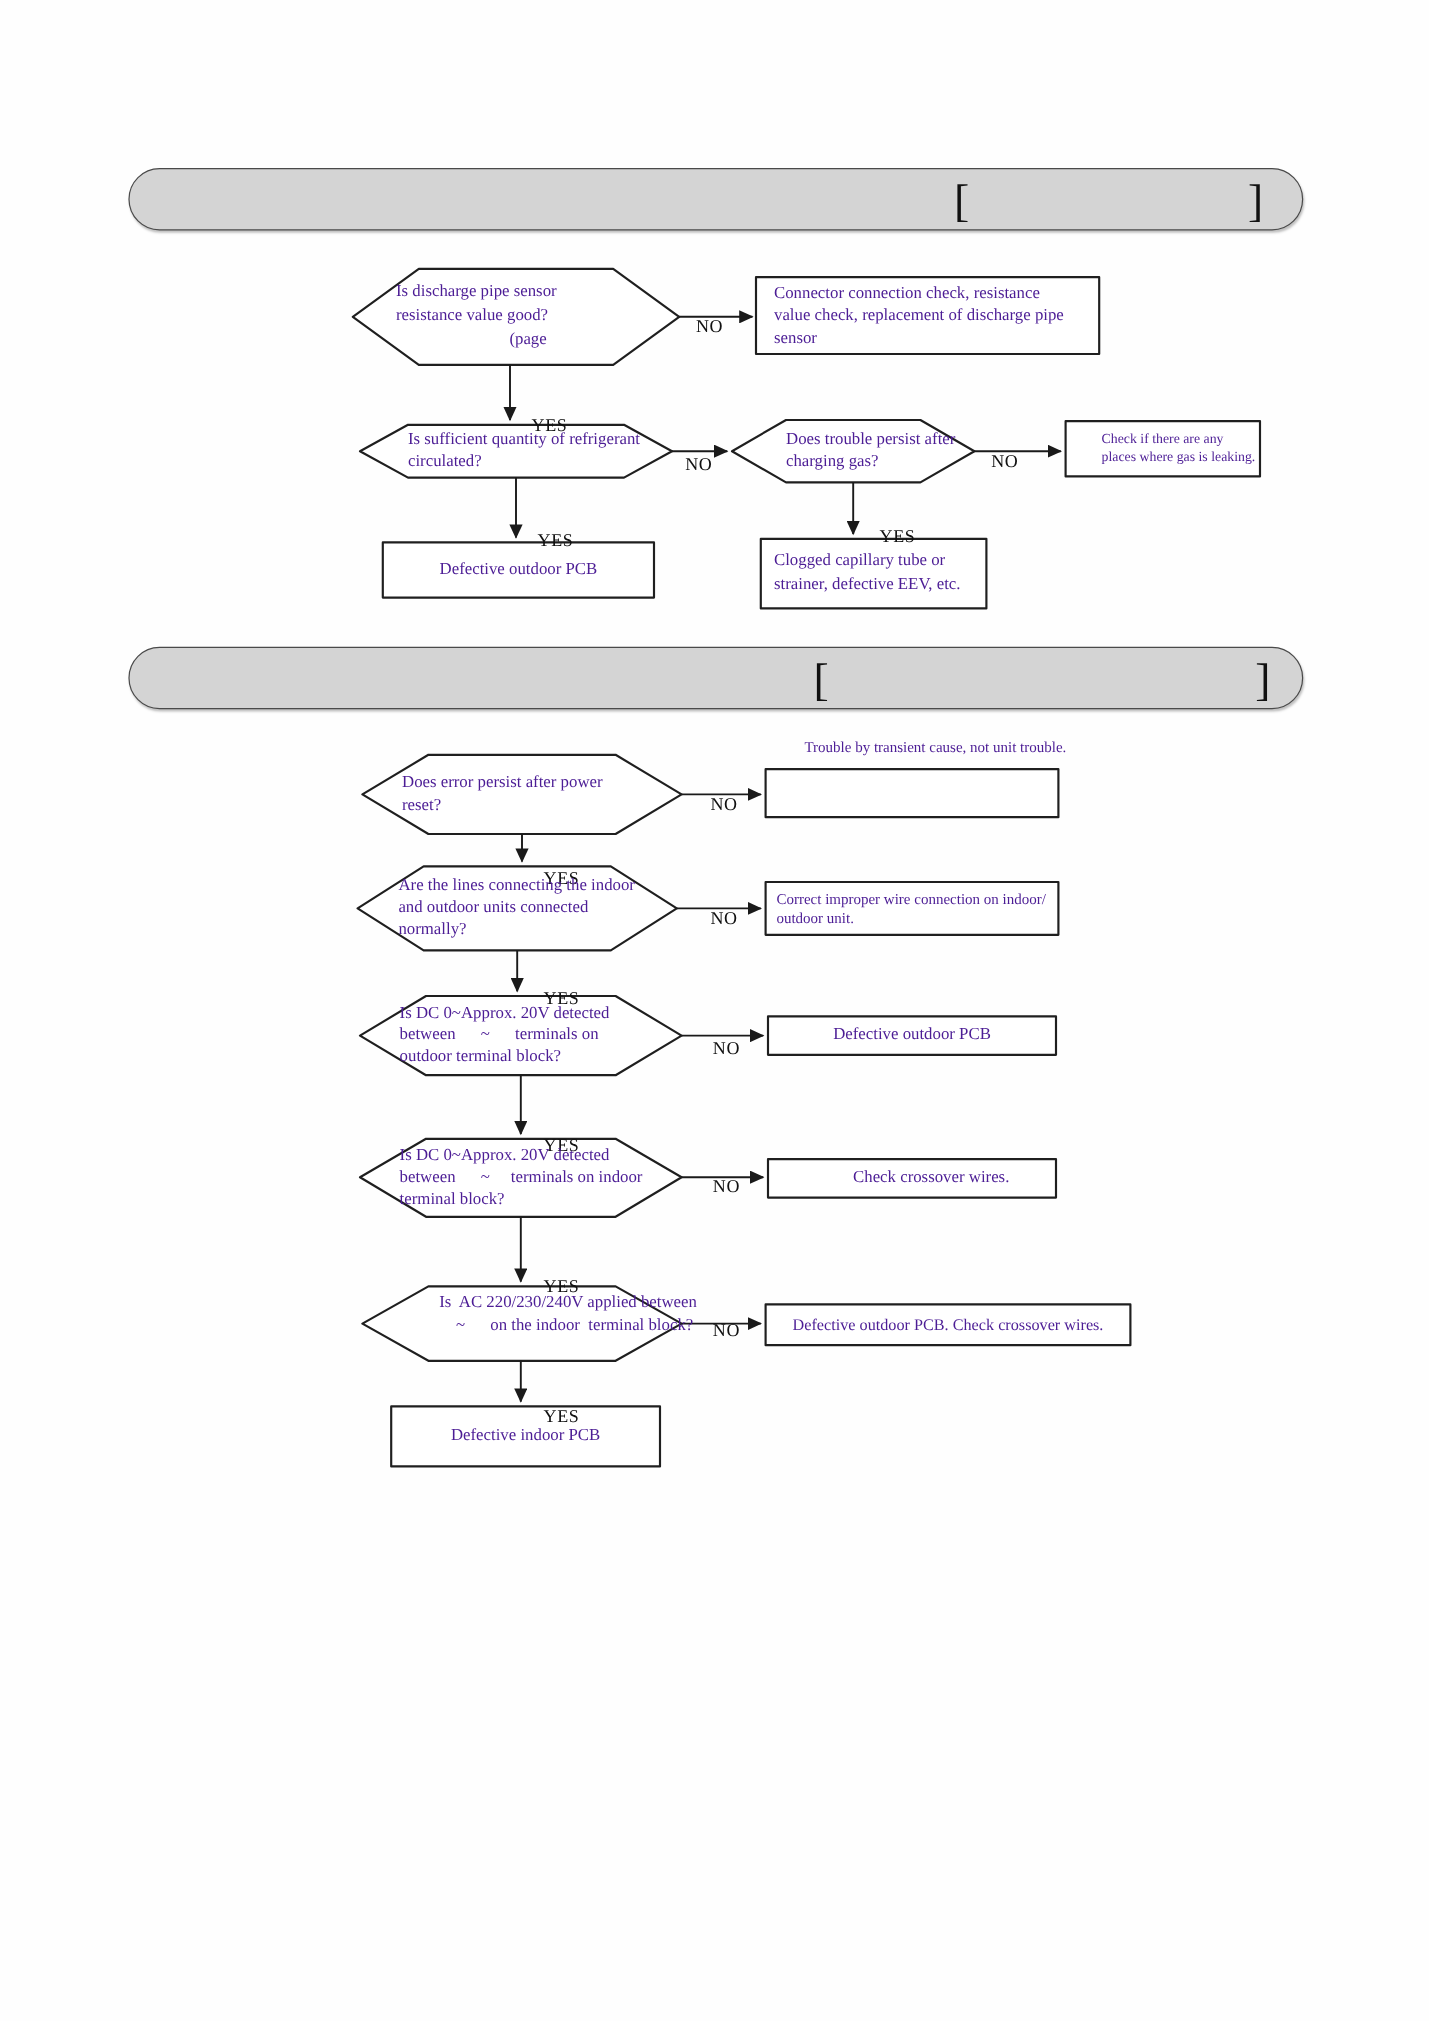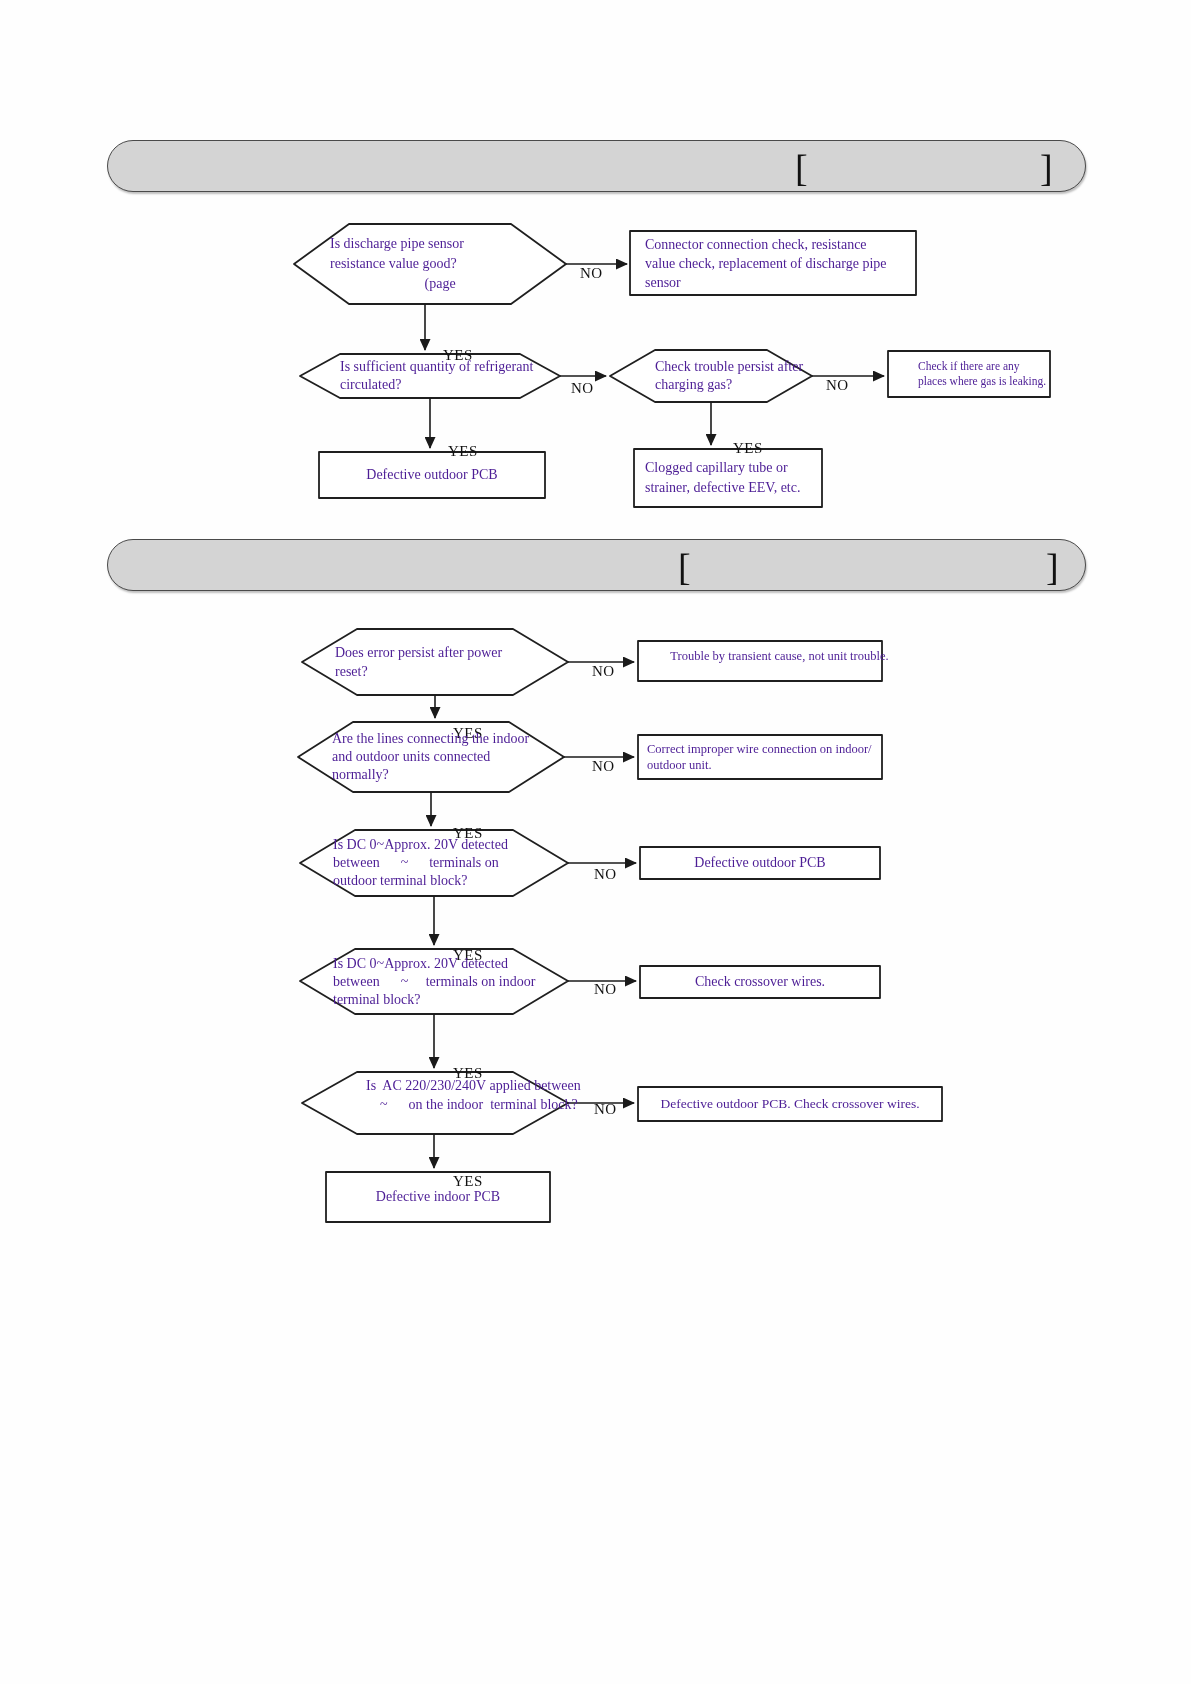"Check trouble persist after" div.txt { text: Check -> Does }
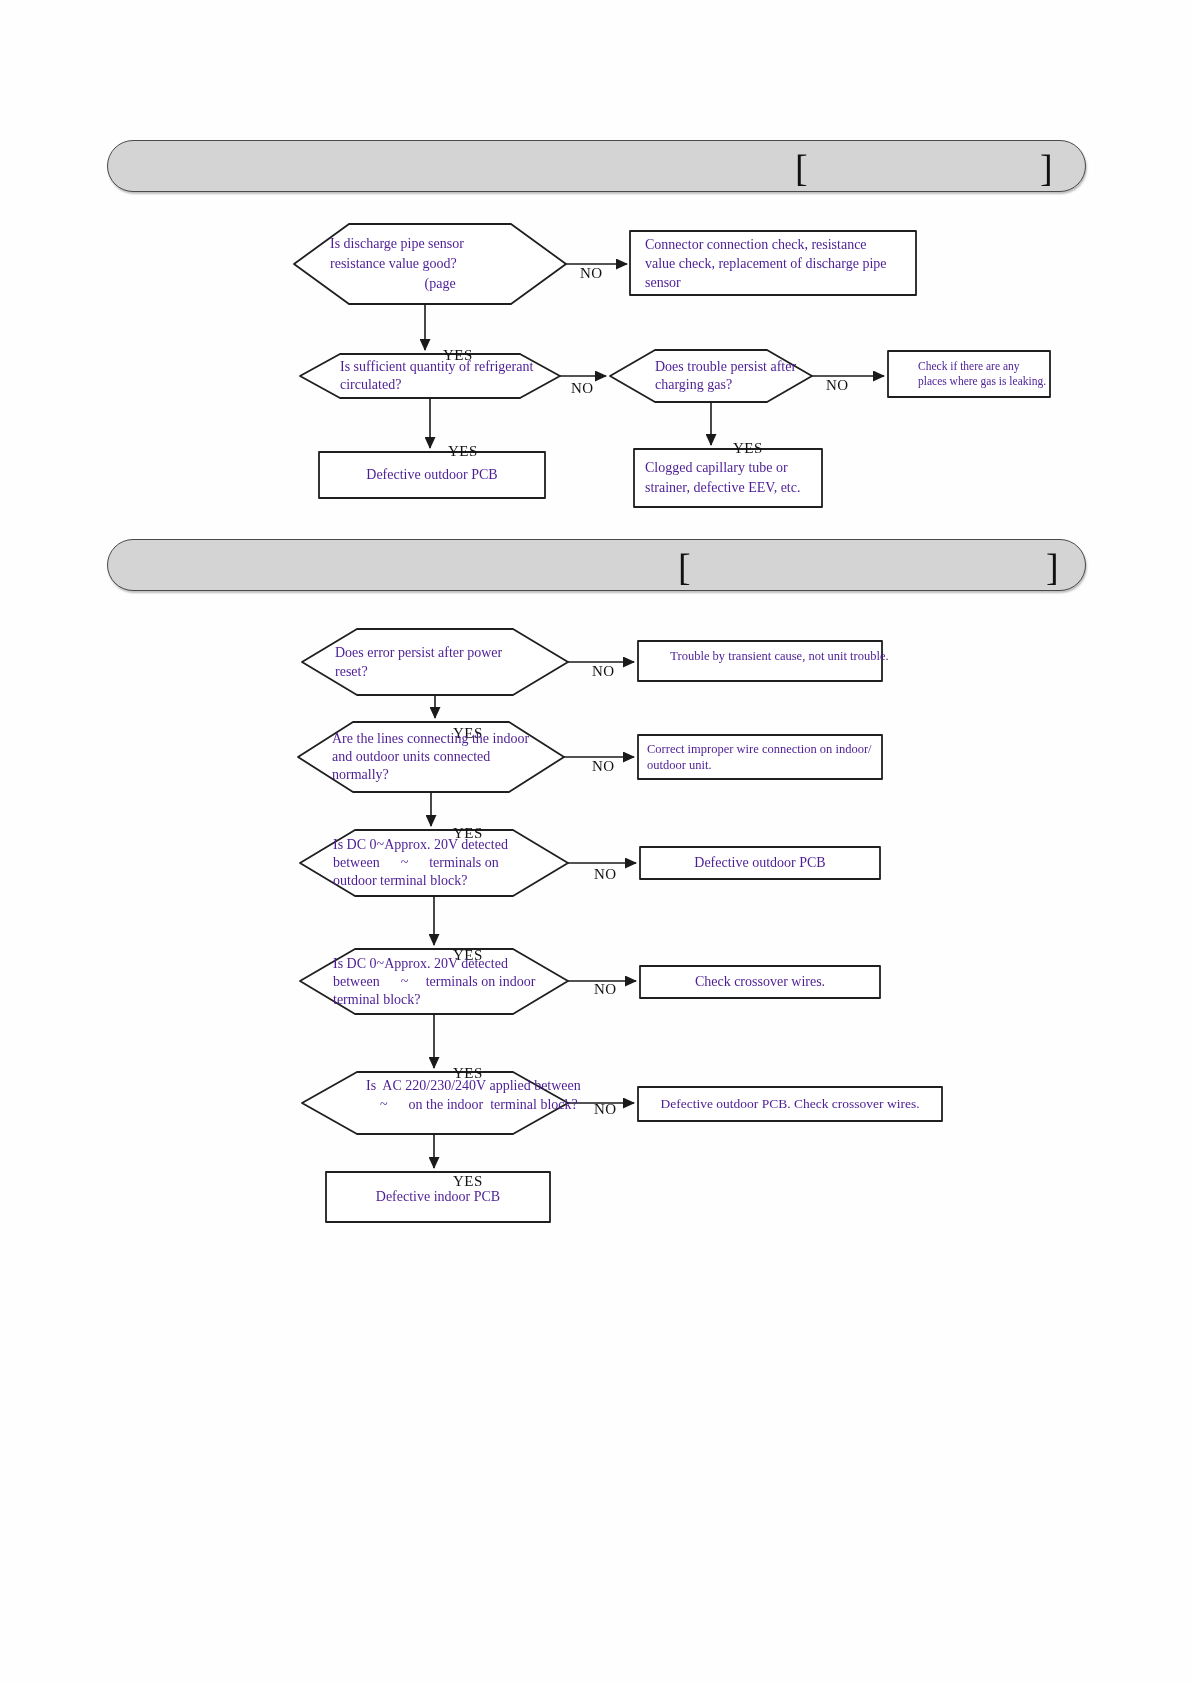"Trouble by transient cause, not" div.txt { top: 636px -> 603px }
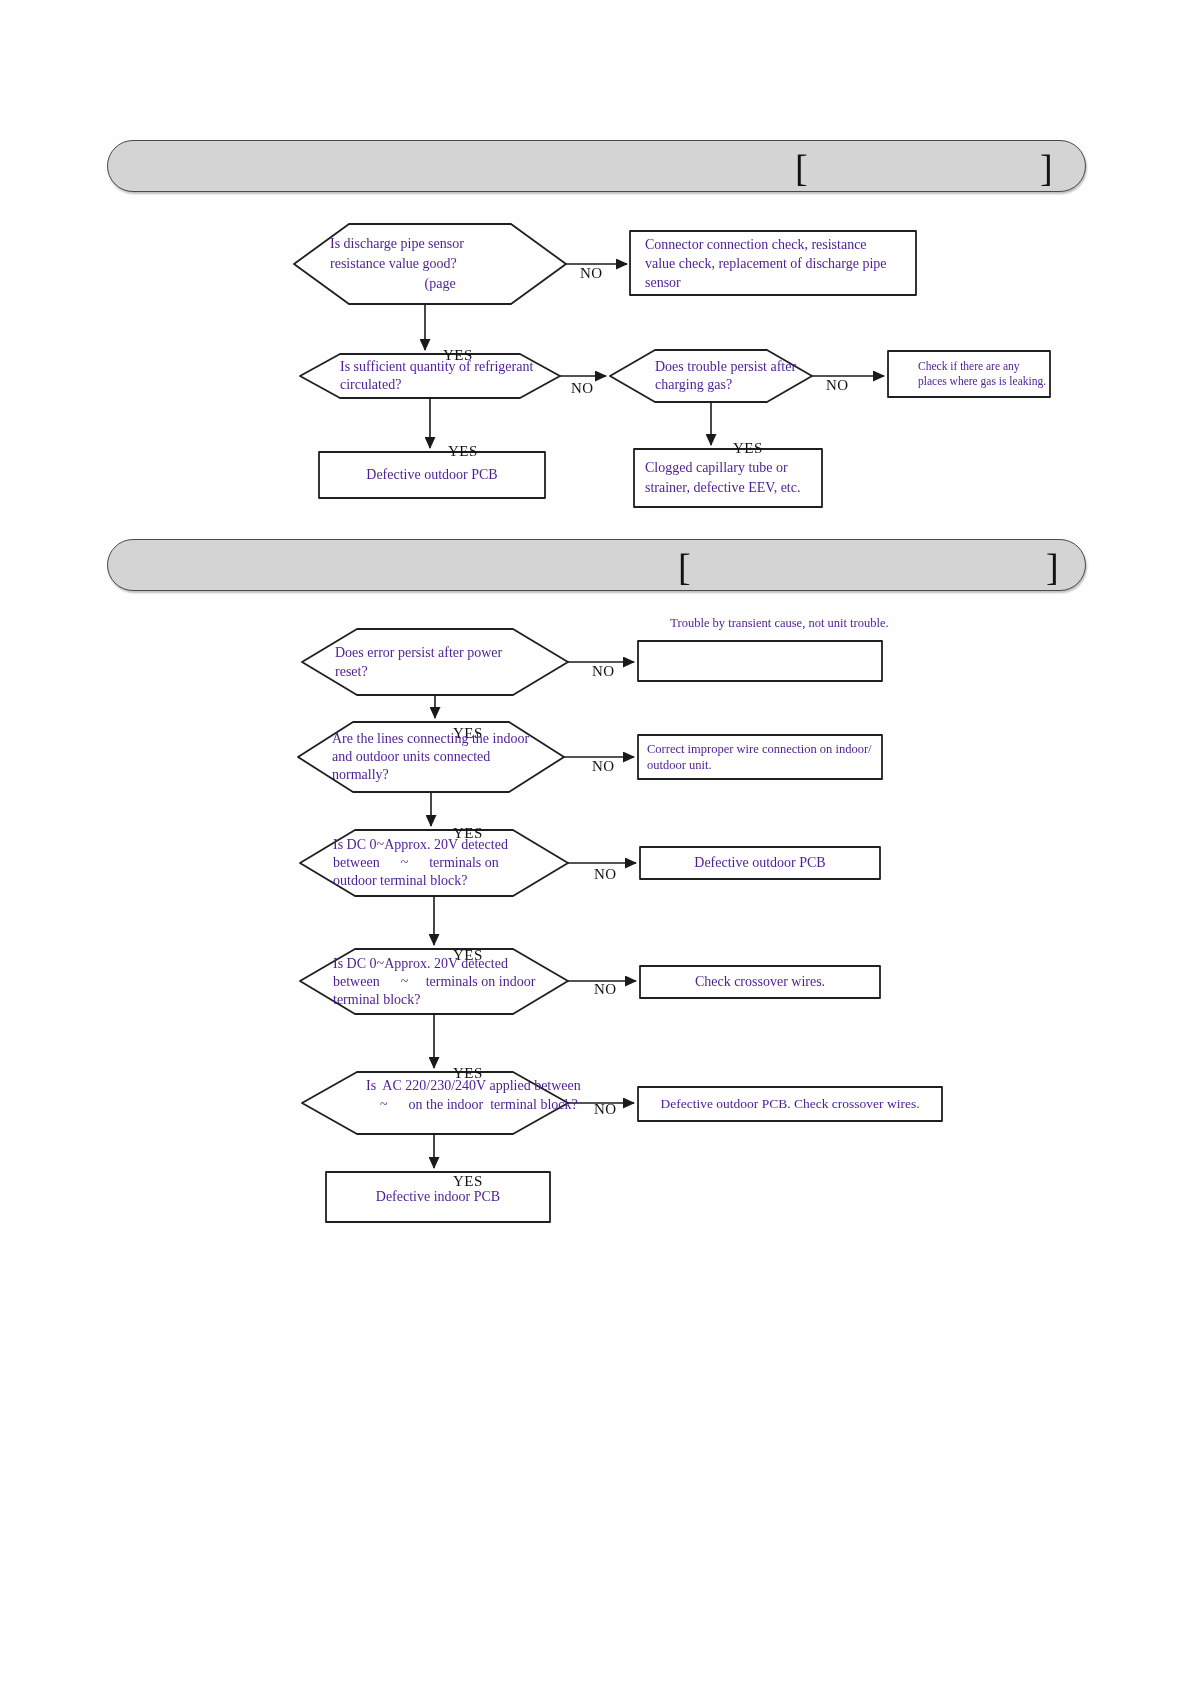"Check crossover wires." div.txt { padding-left: none -> 16px }
